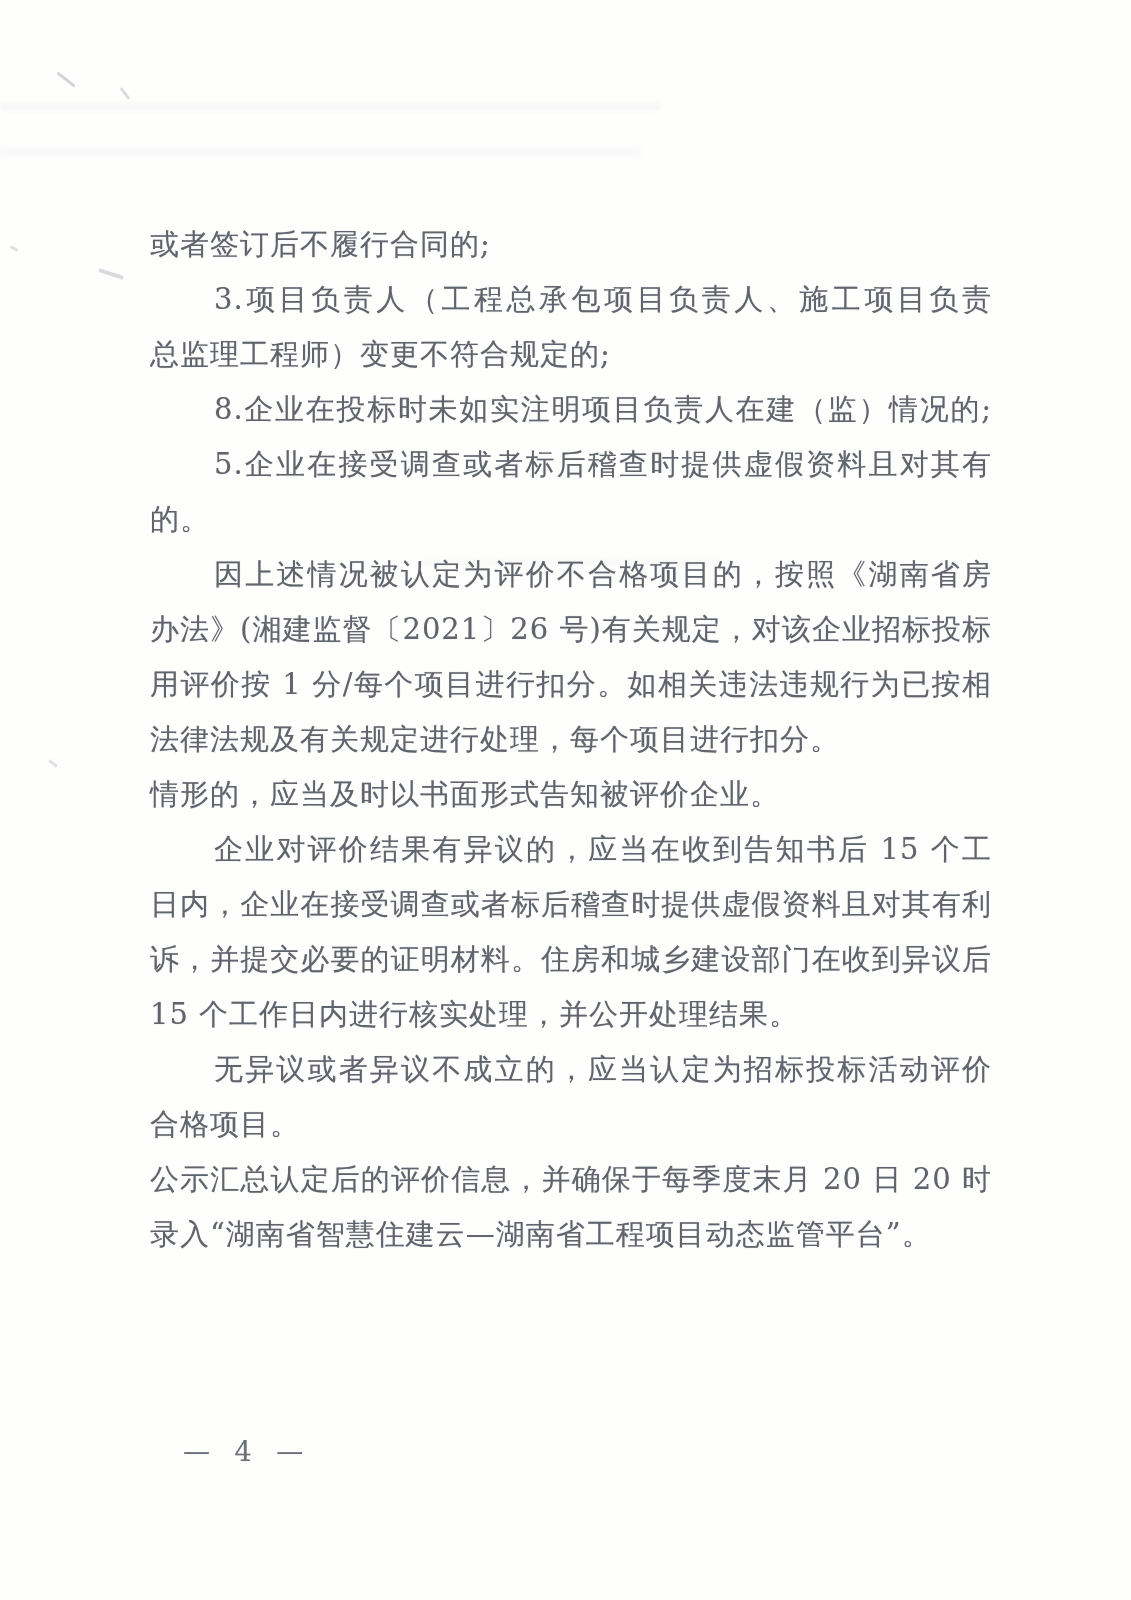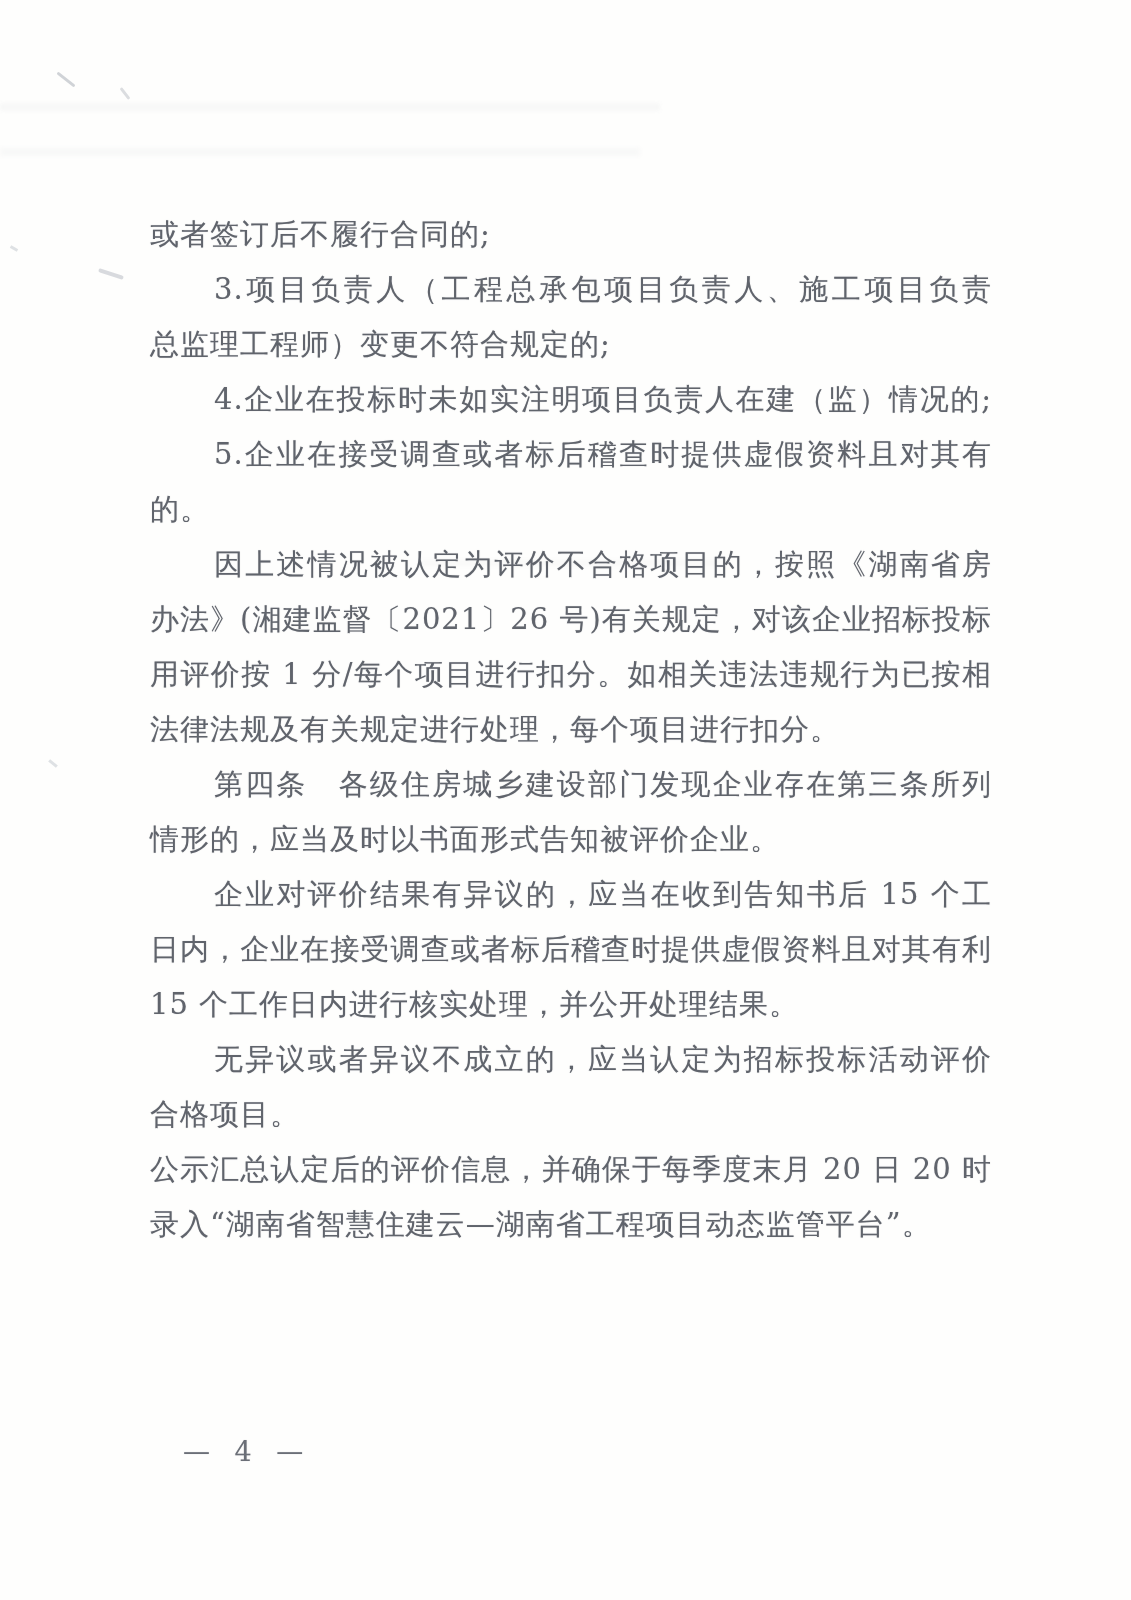"或者签订后不履行合同的;" .textblock { top: 207px -> 217px }
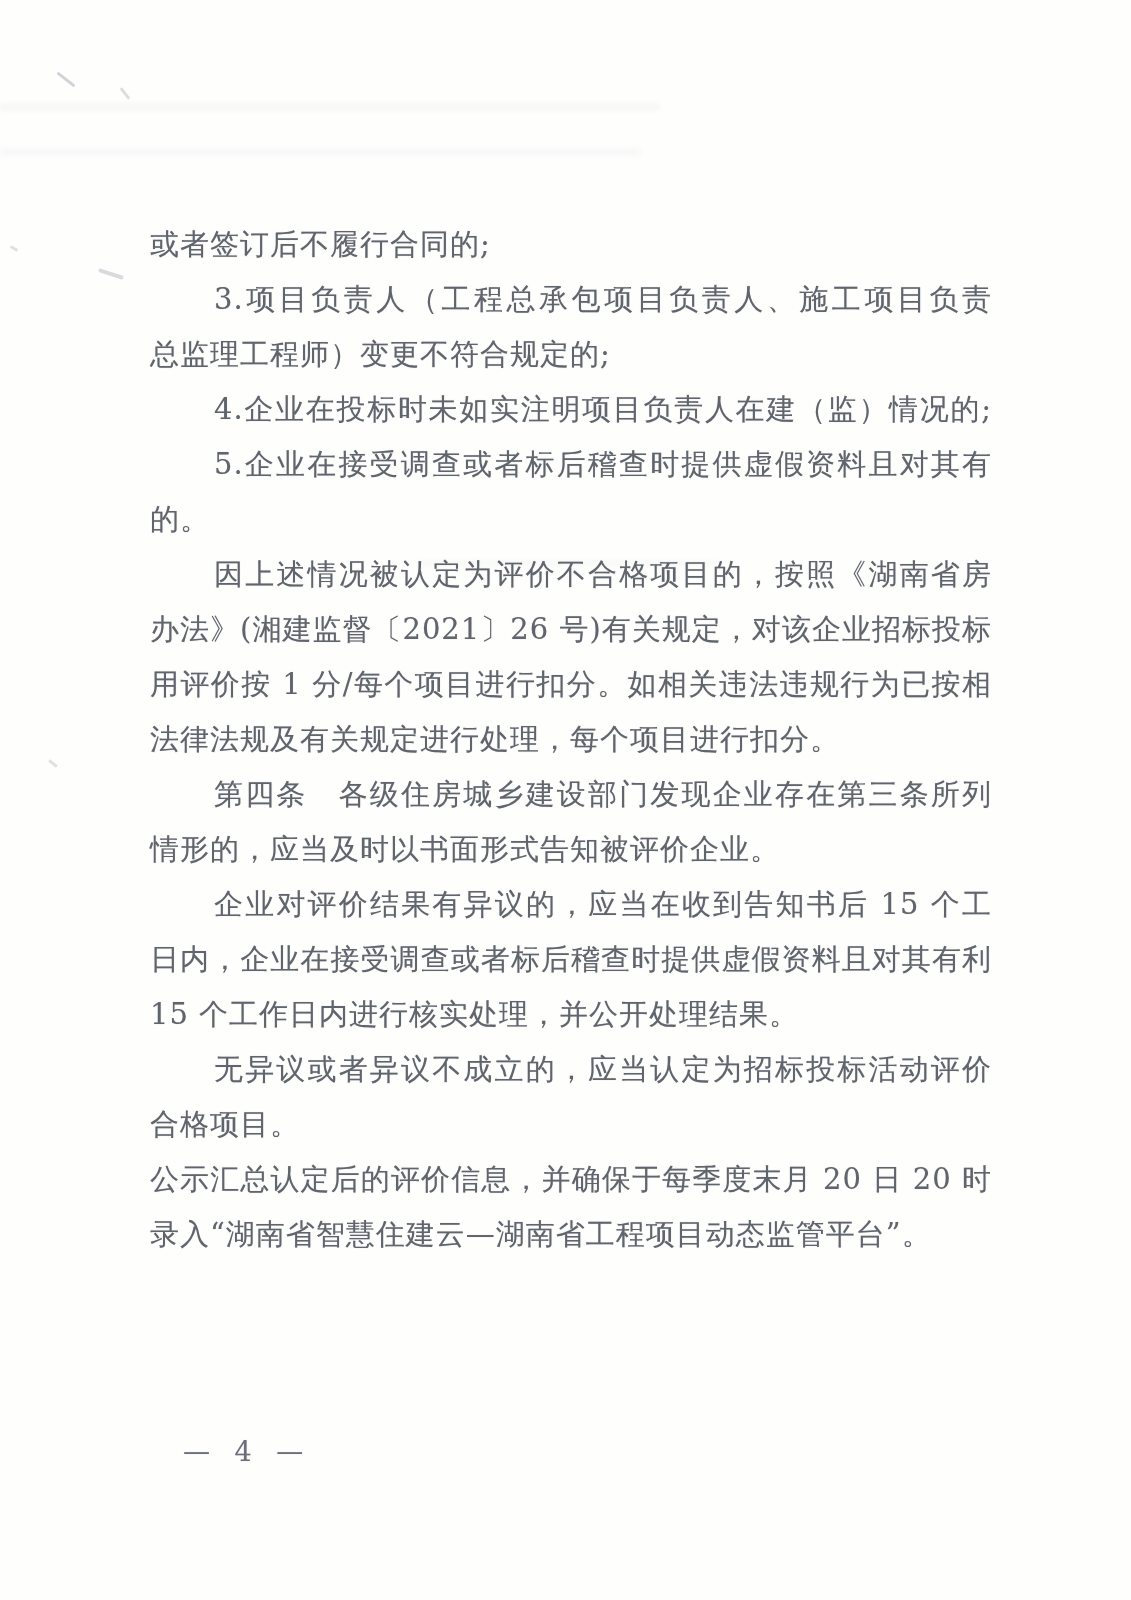"4.企业在投标时未如实注明项目负责人在建（监）情况的;" div.line { text: 4 -> 8 }
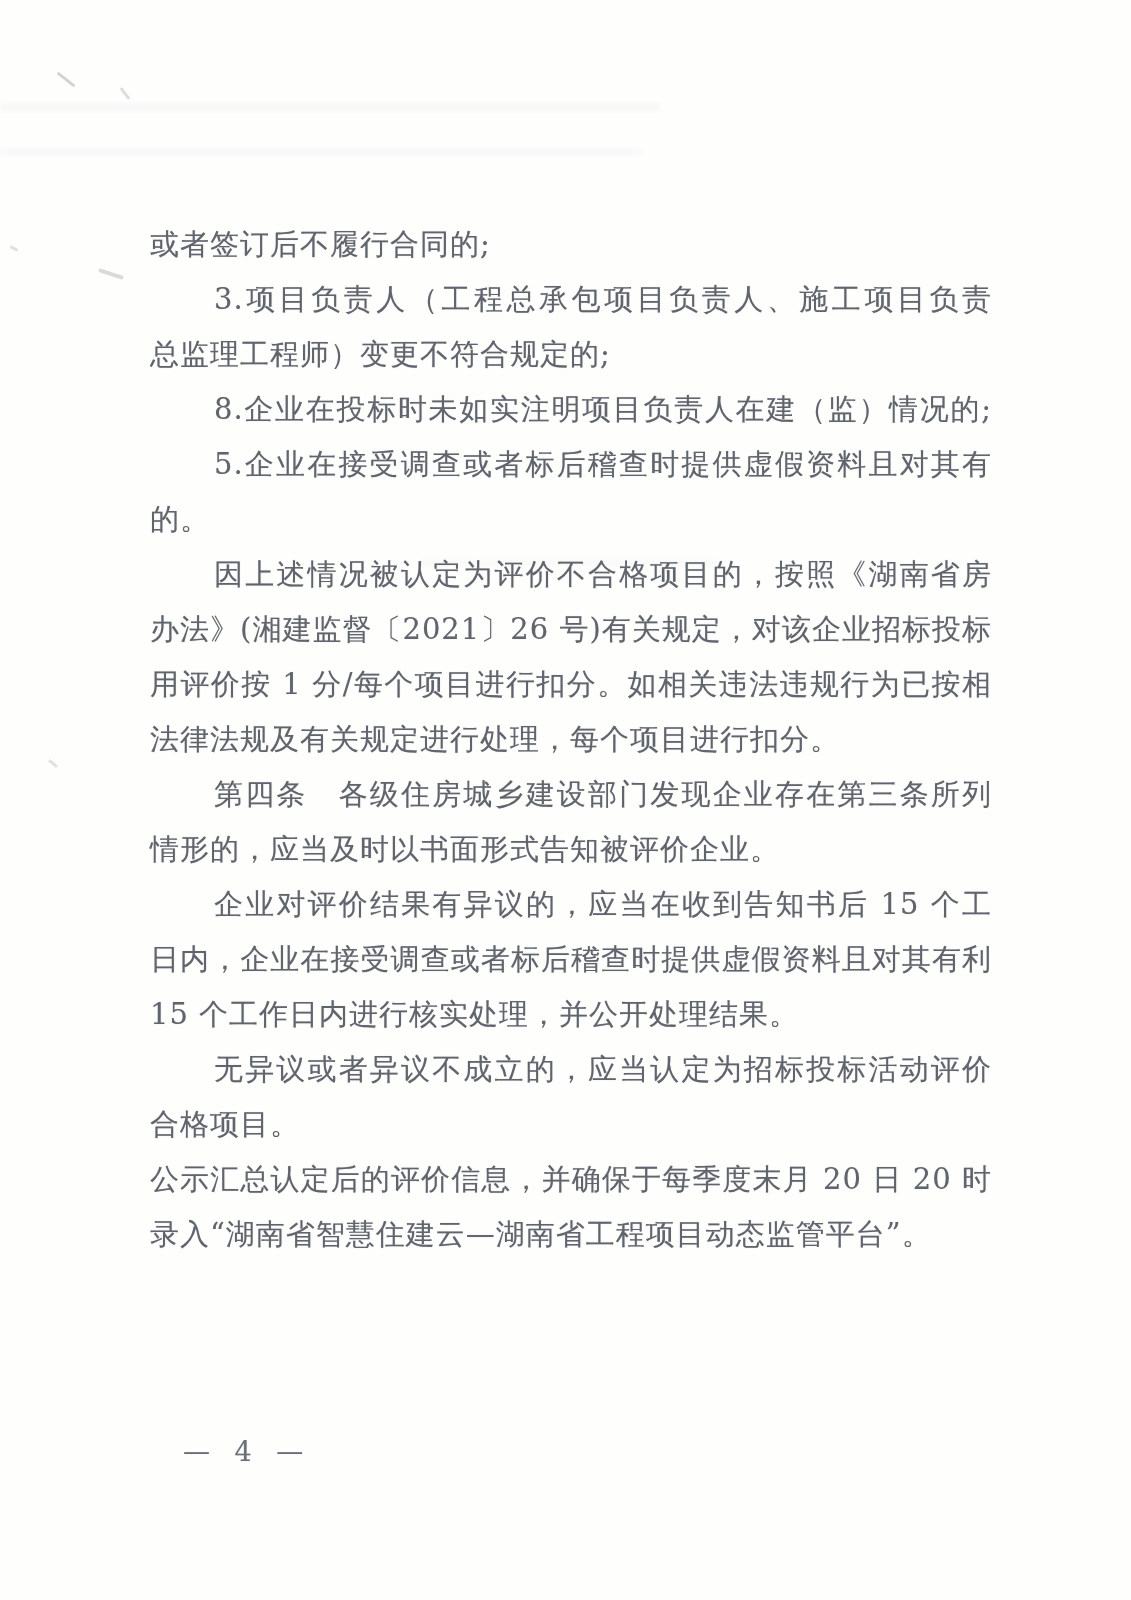"第四条 各级住房城乡建设部门发现企业存在第三条所列" div.line { html: <div>第四条 各级住房城乡建设部门发现企业存在第三条所列</div> -> none }
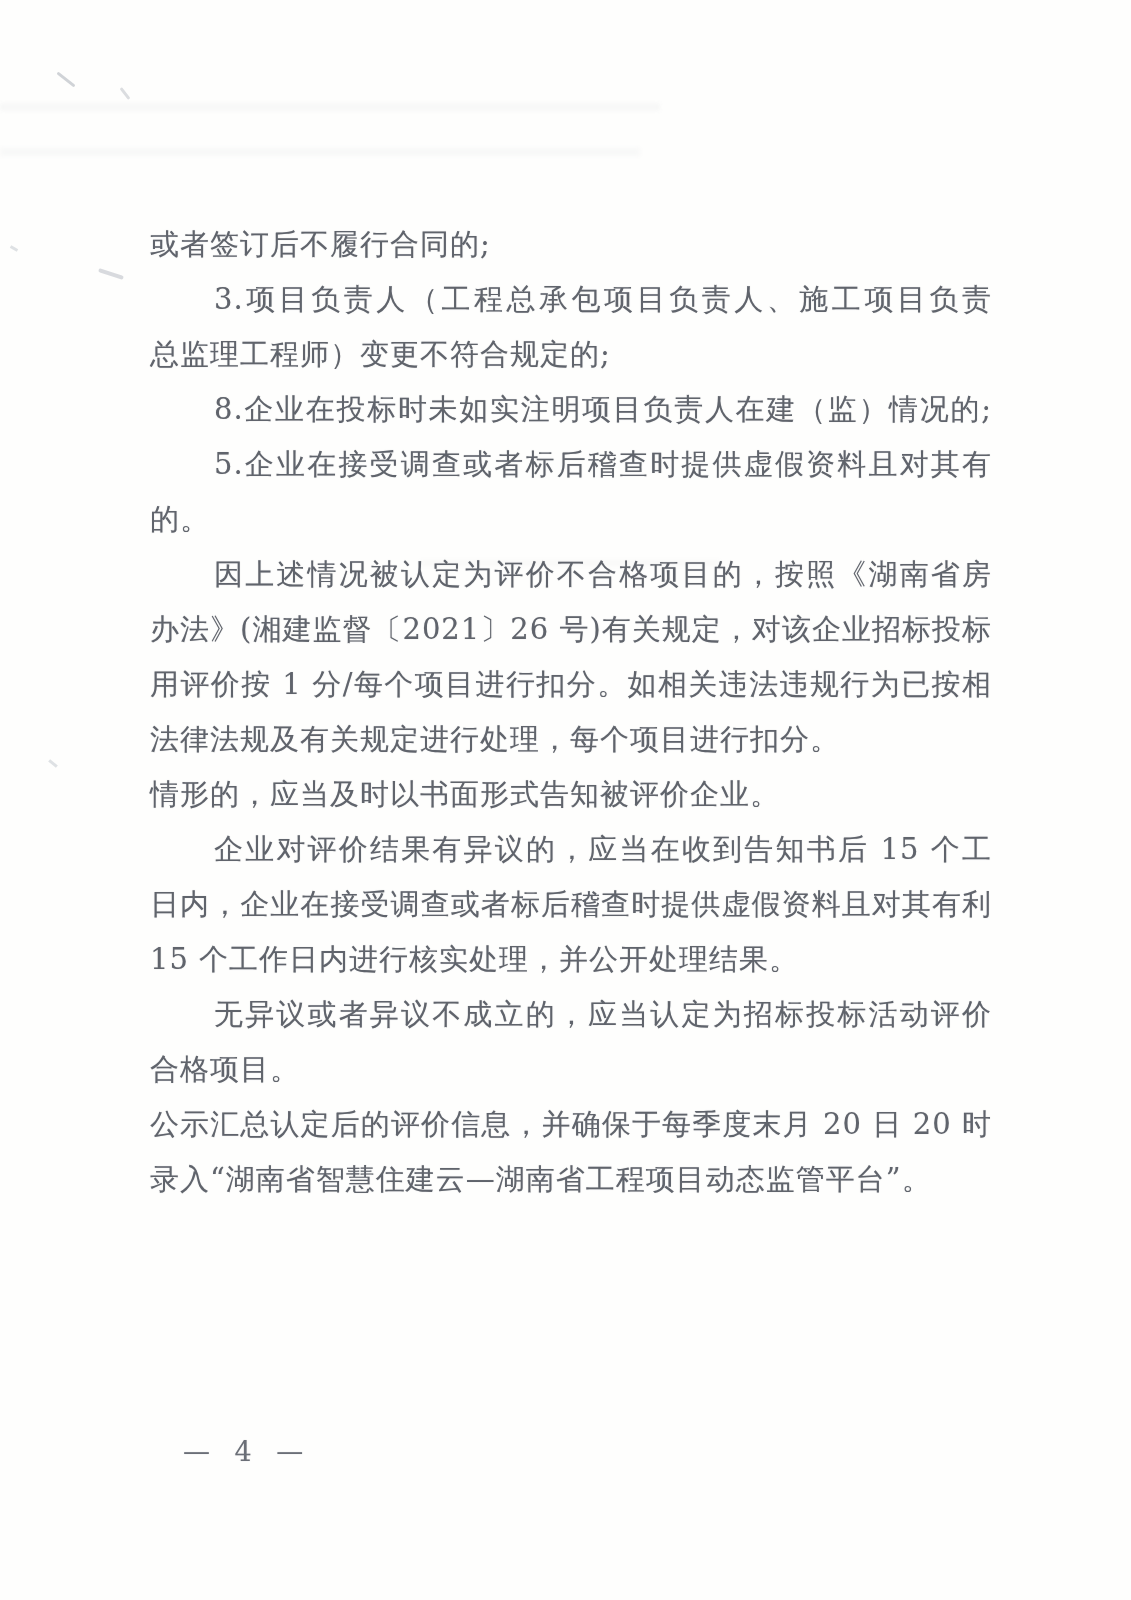"诉，并提交必要的证明材料。住房和城乡建设部门在收到异议后" div.line { html: none -> <div>诉，并提交必要的证明材料。住房和城乡建设部门在收到异议后</div> }
